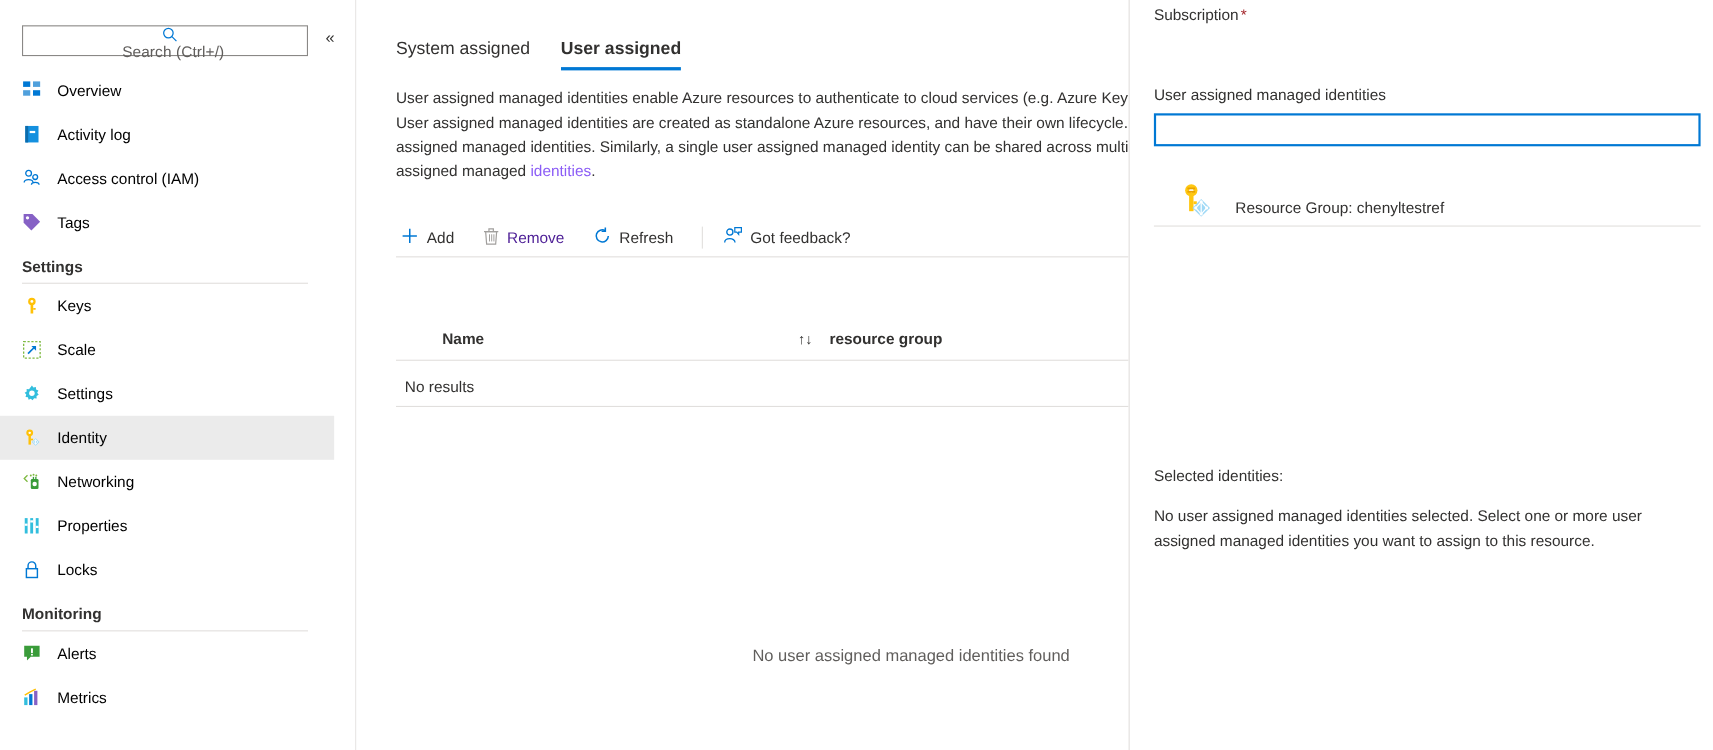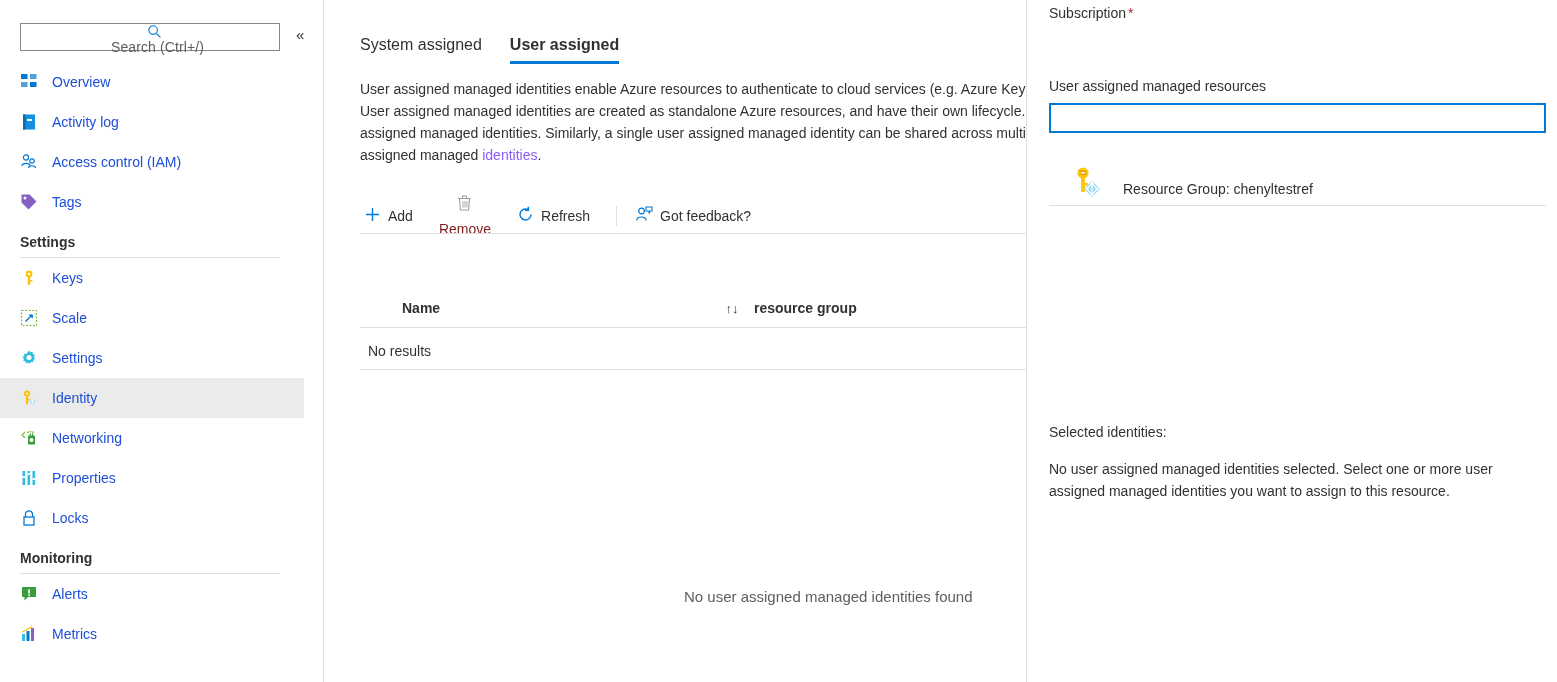"Overview" .nav-item { color: #1d4ed8 -> #000000 }
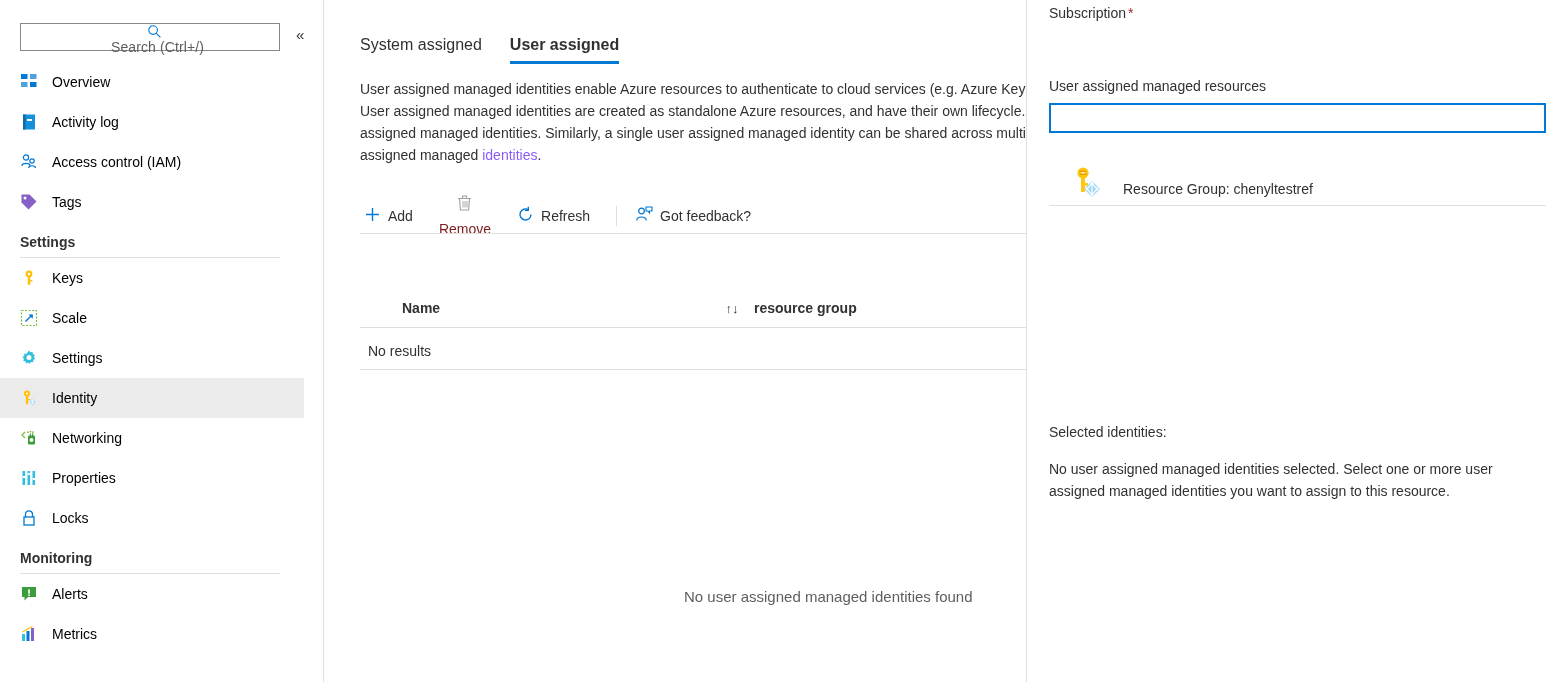"User assigned managed resources" div.p-label { text: resources -> identities }
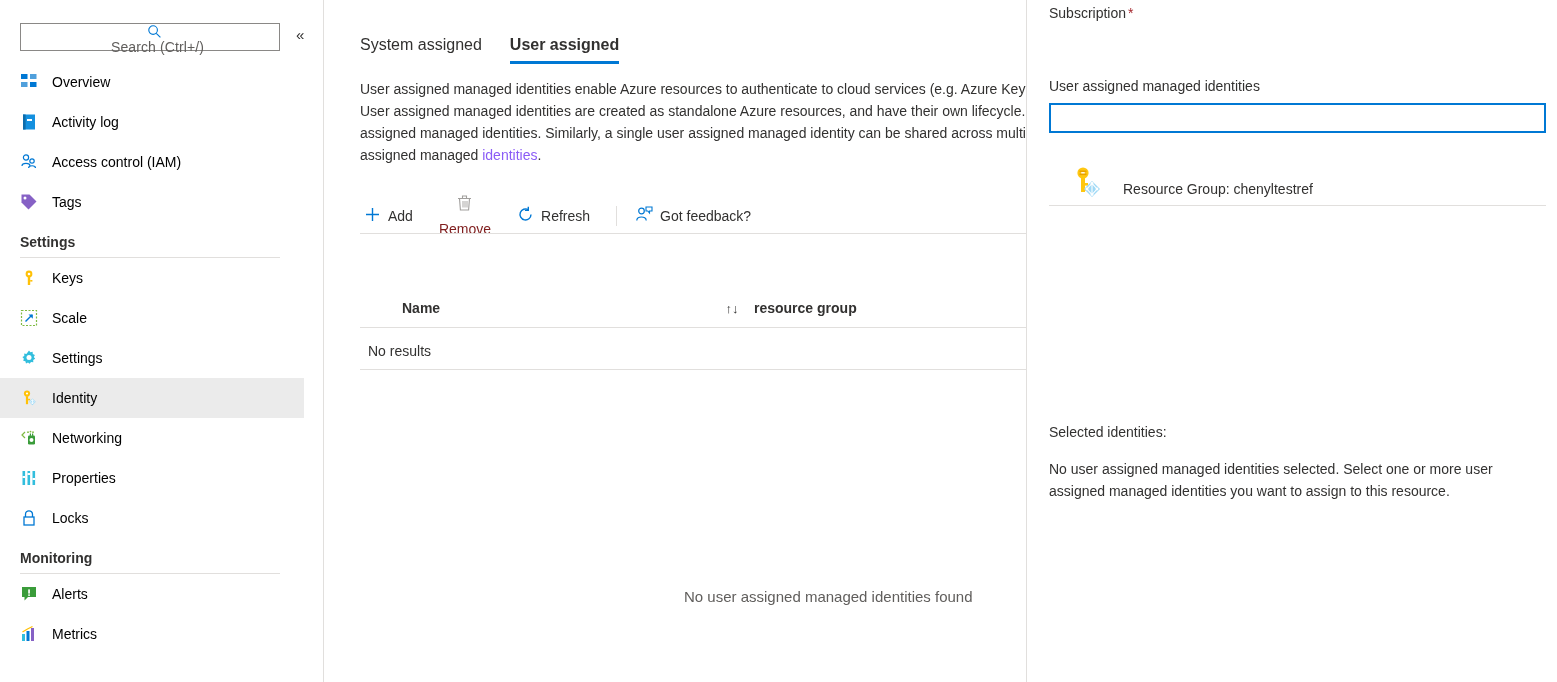"Remove" .tb-btn.disabled { color: #7f1d1d -> #4c1d95; flex-direction: column -> none }
